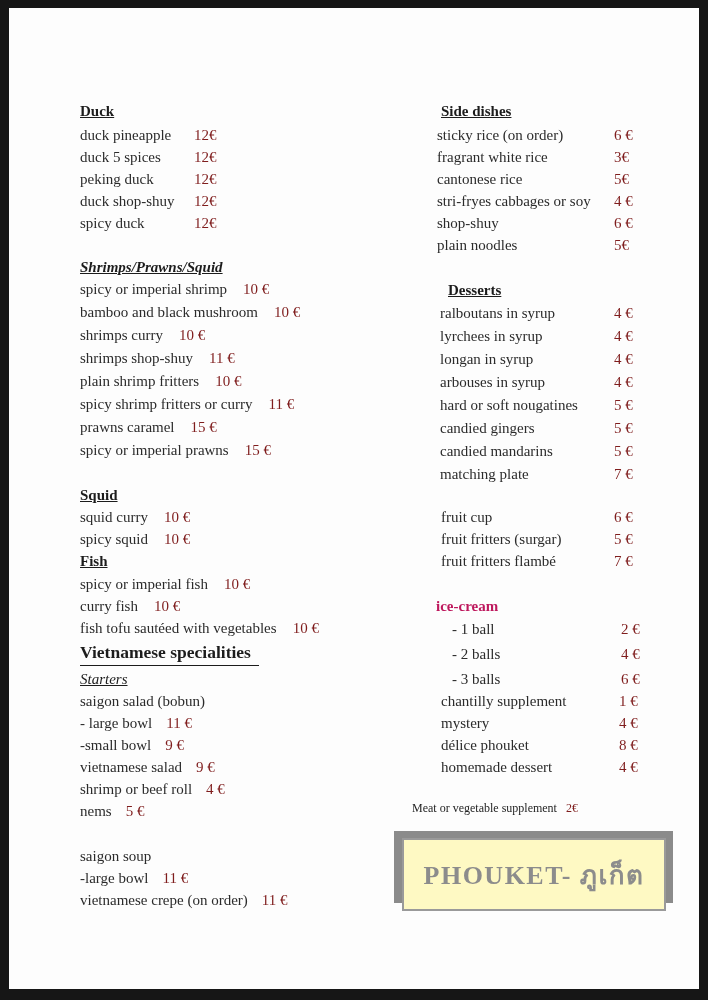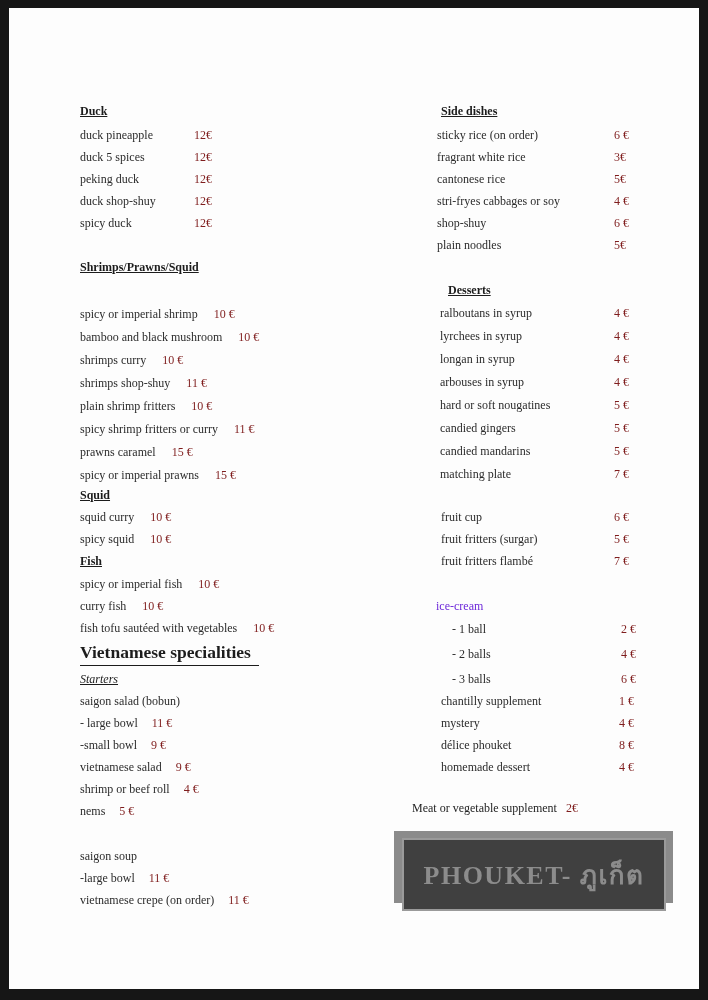"Duck" .sec { font-size: 12px -> 15px }
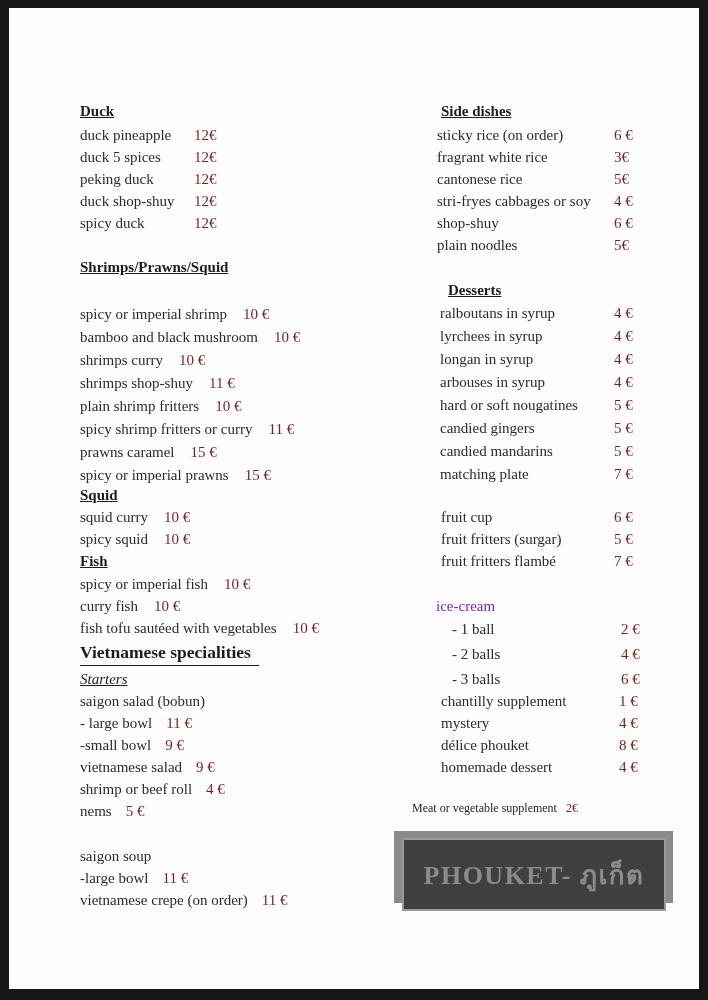"Shrimps/Prawns/Squid" #sec-shrimps .title { font-style: none -> italic; margin-bottom: 25px -> none }
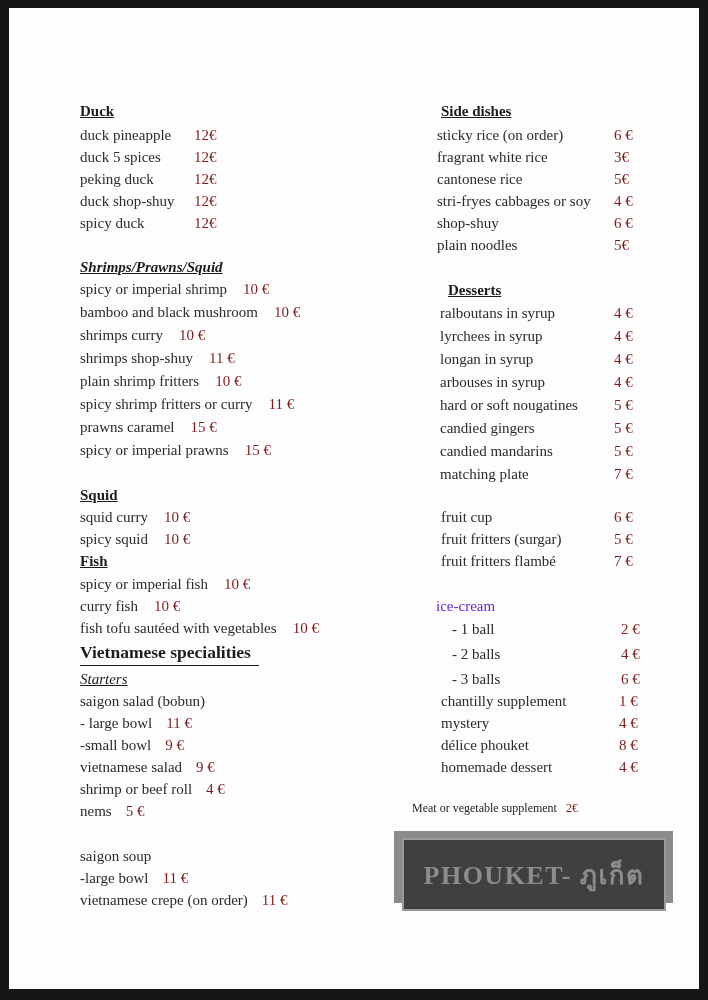"ice-cream" #sec-icecream .title { color: #6d28d9 -> #be185d; font-weight: 400 -> 700 }
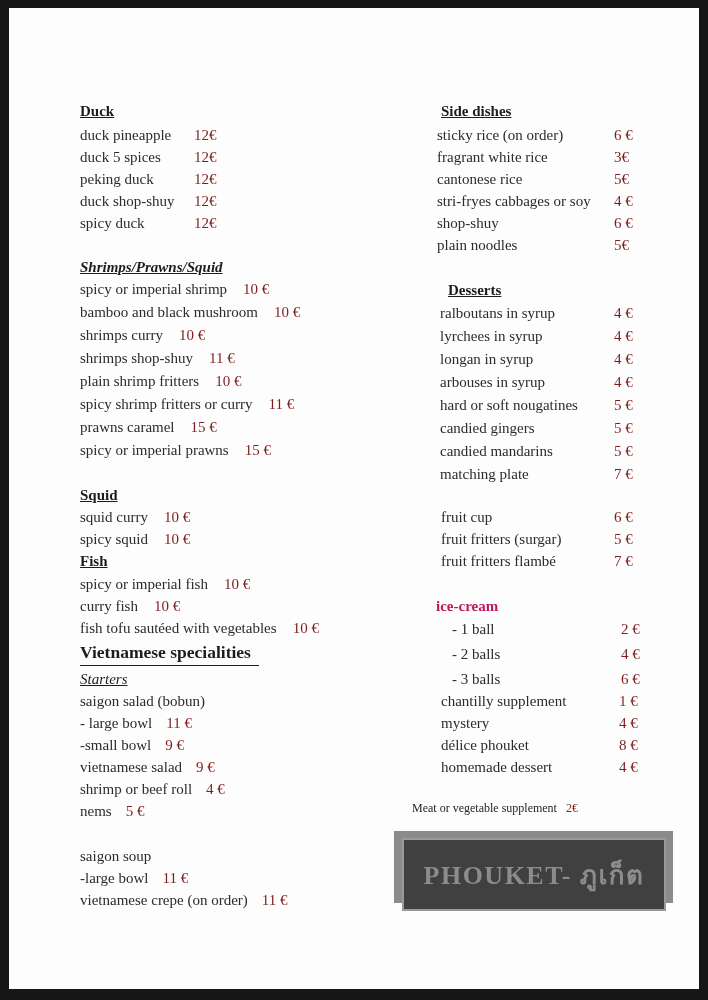"PHOUKET- ภูเก็ต" #phouket-box { background: #404040 -> #fef9c3 }
